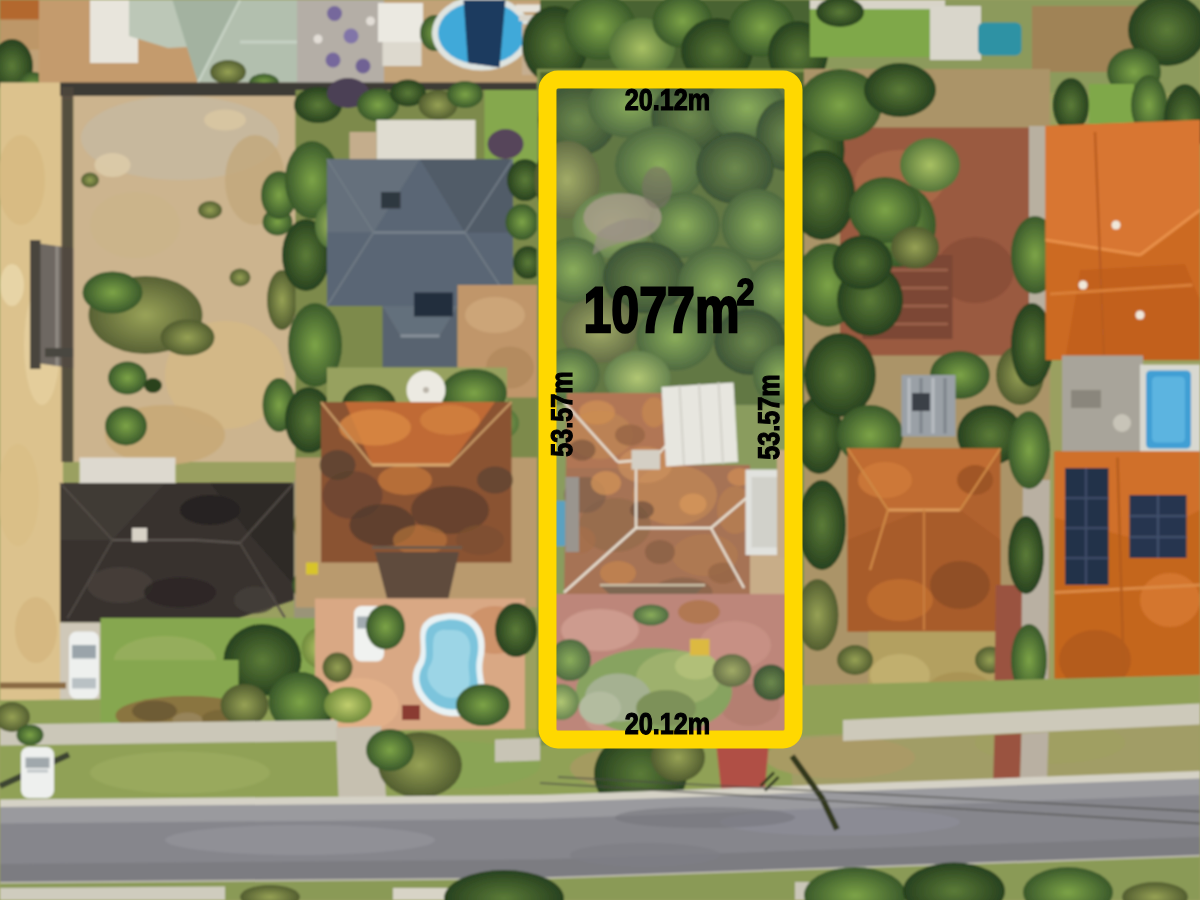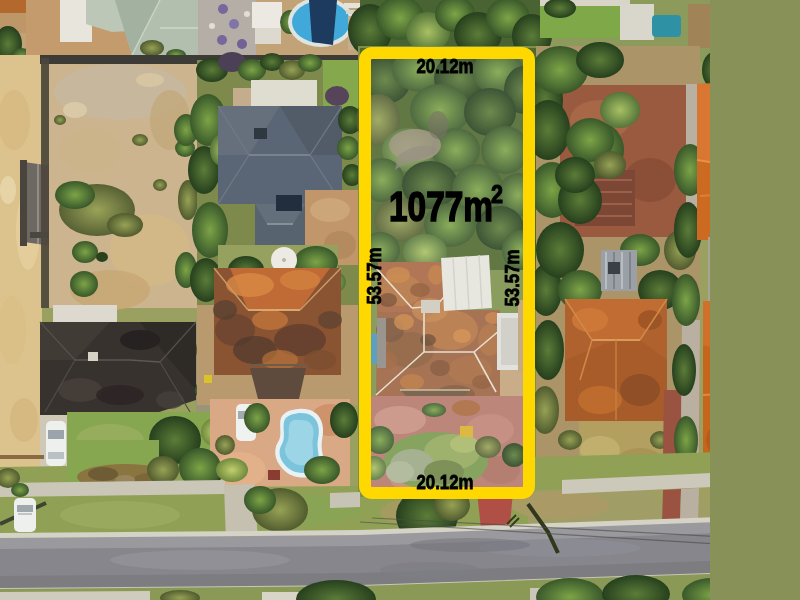"20.12m" #stage { width: 710px -> 800px }
